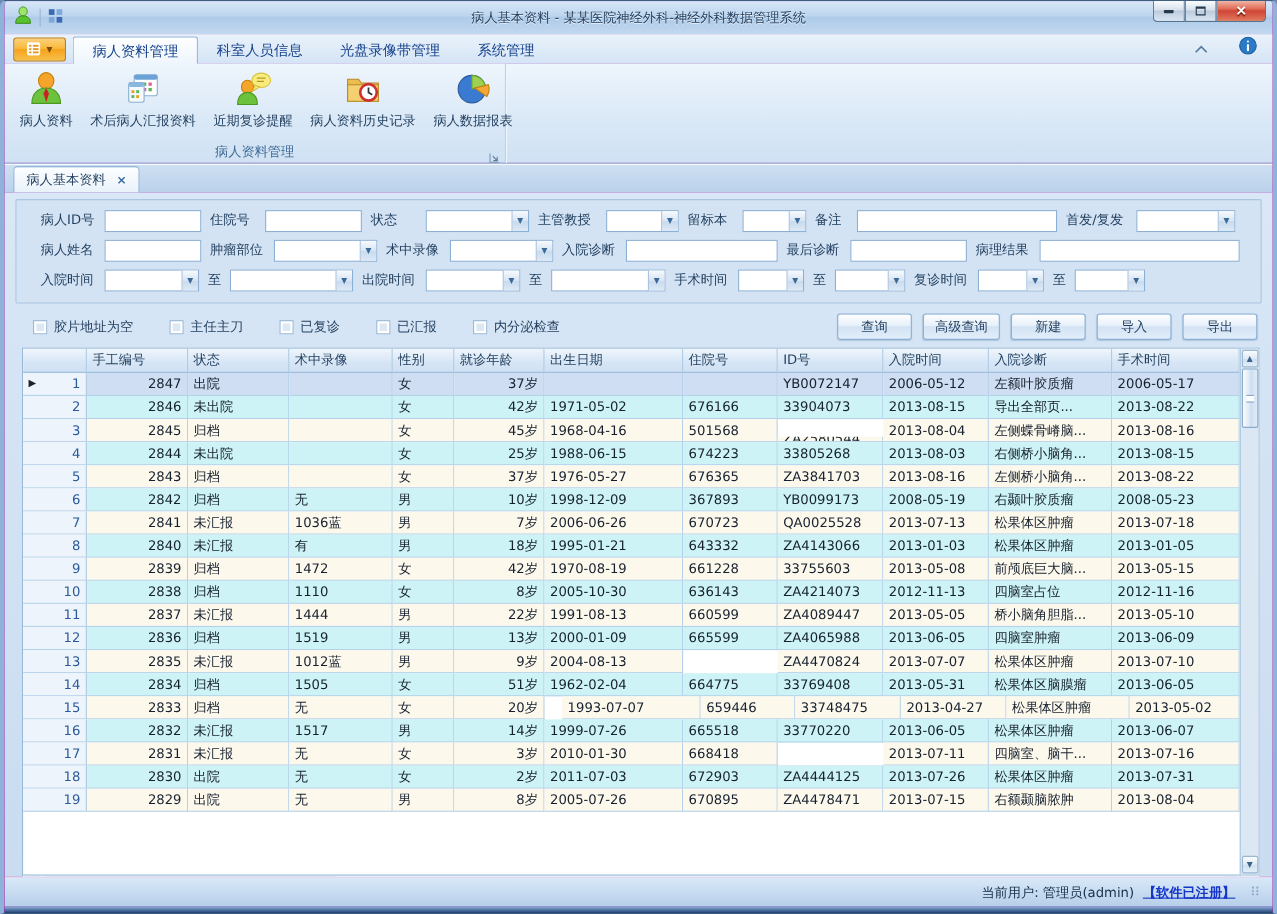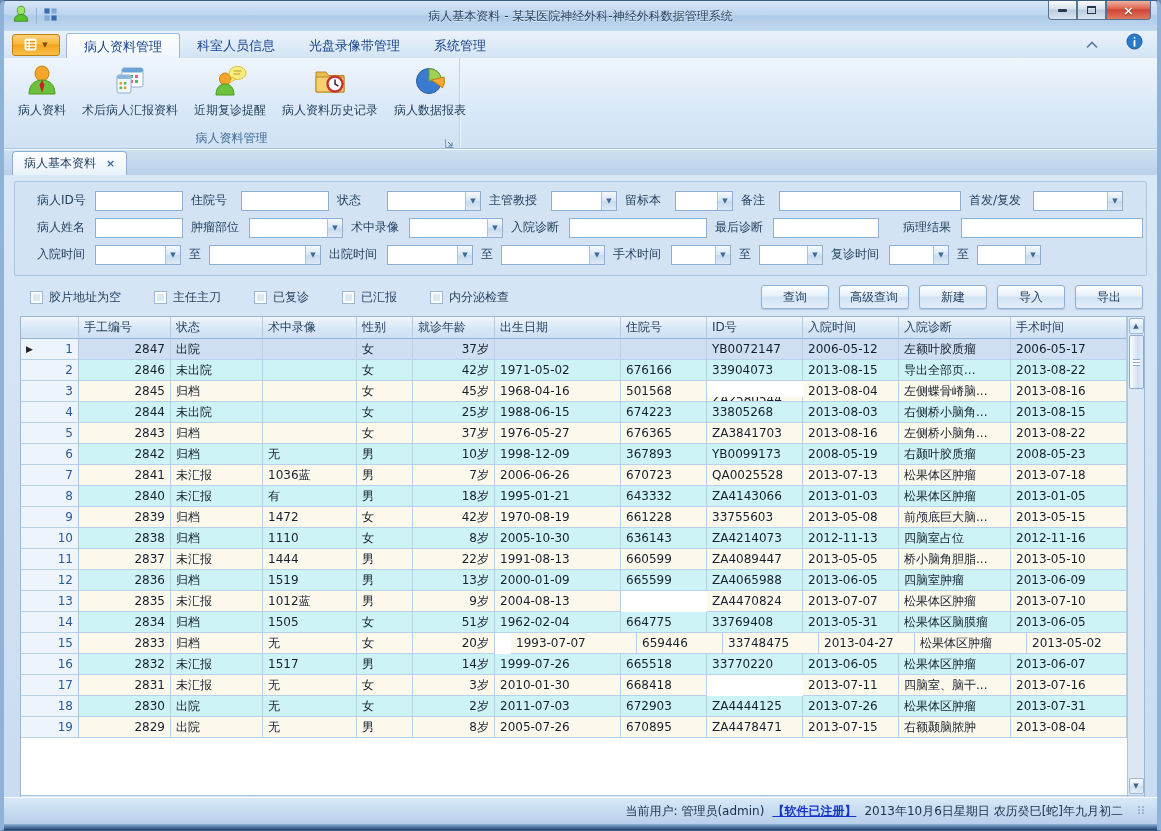"病理结果" span.flabel { margin-left: 16px -> none }
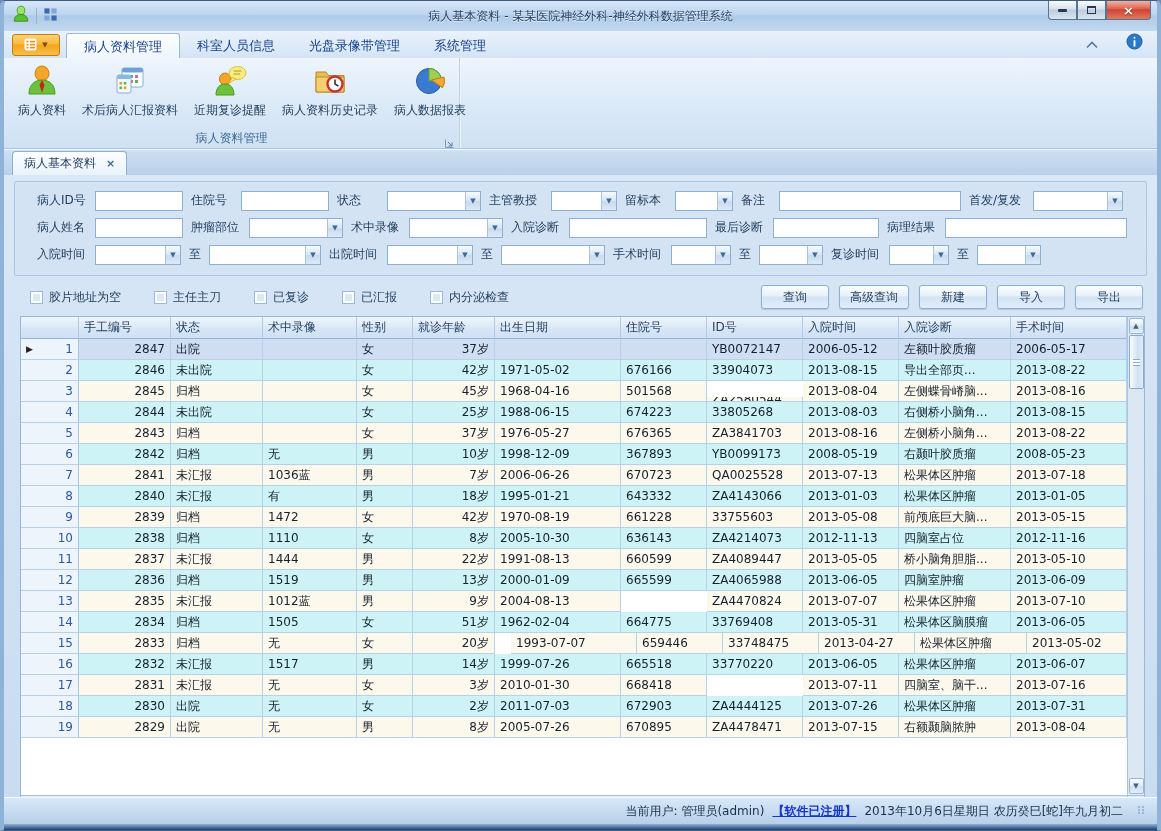"2013年10月6日星期日 农历癸巳[蛇]年九月初二" span { html: <span>2013年10月6日星期日 农历癸巳[蛇]年九月初二</span> -> none }
